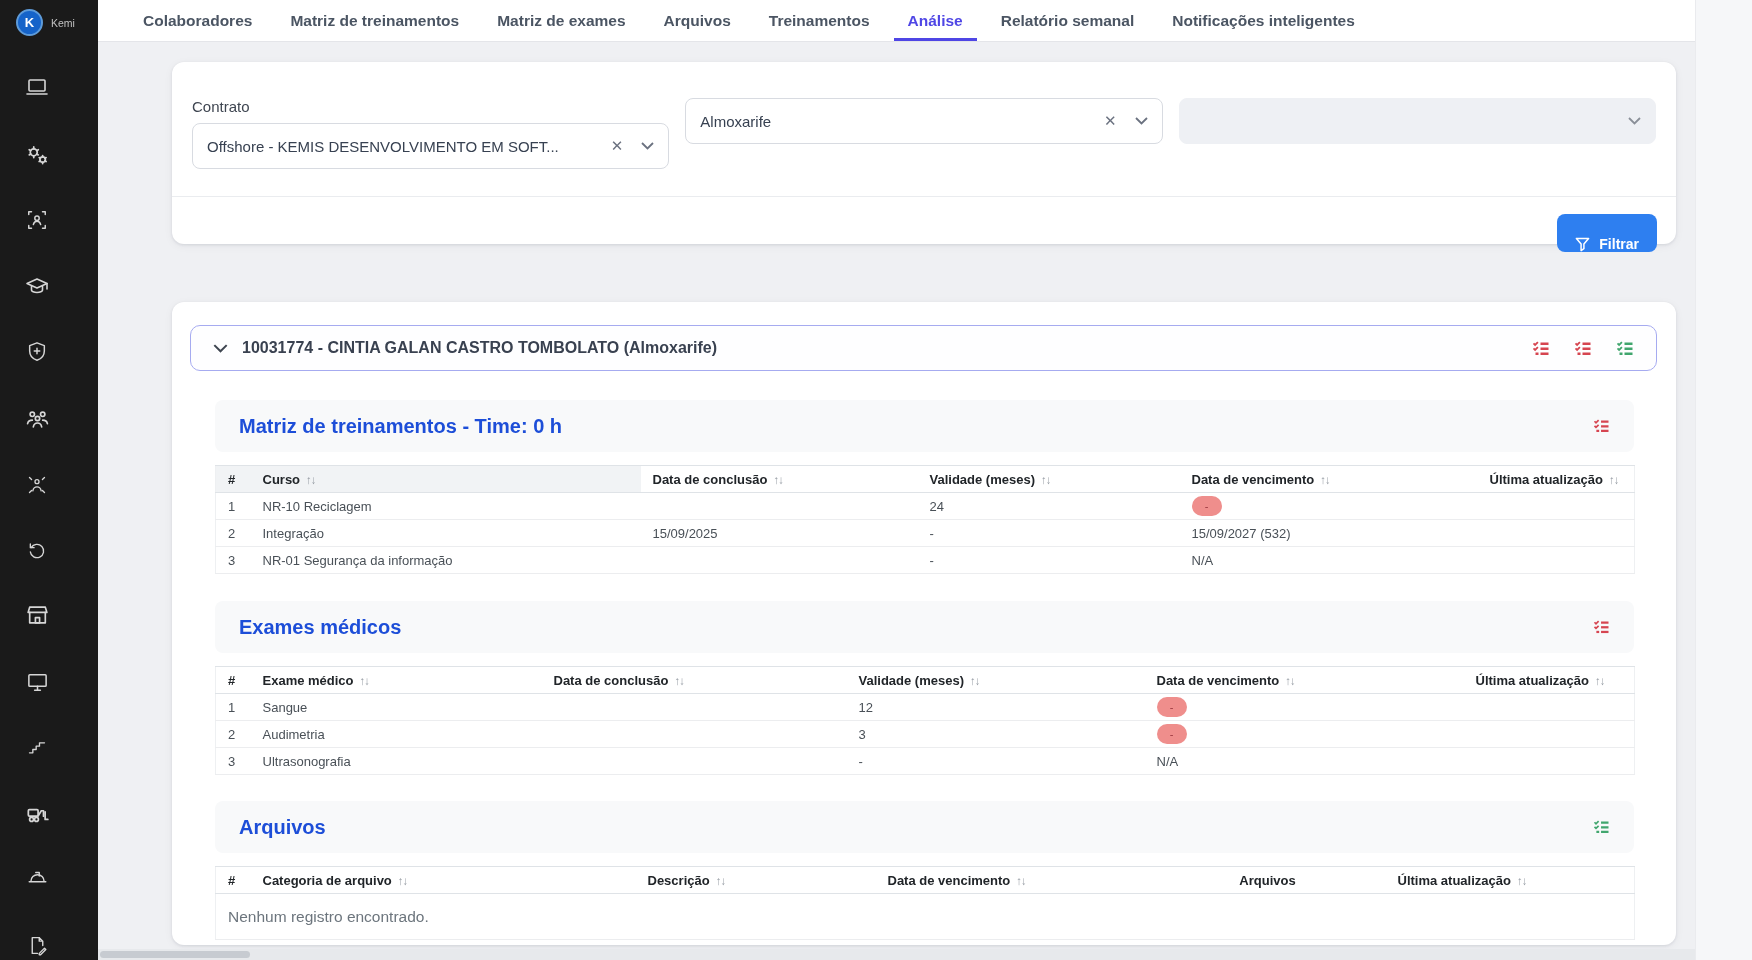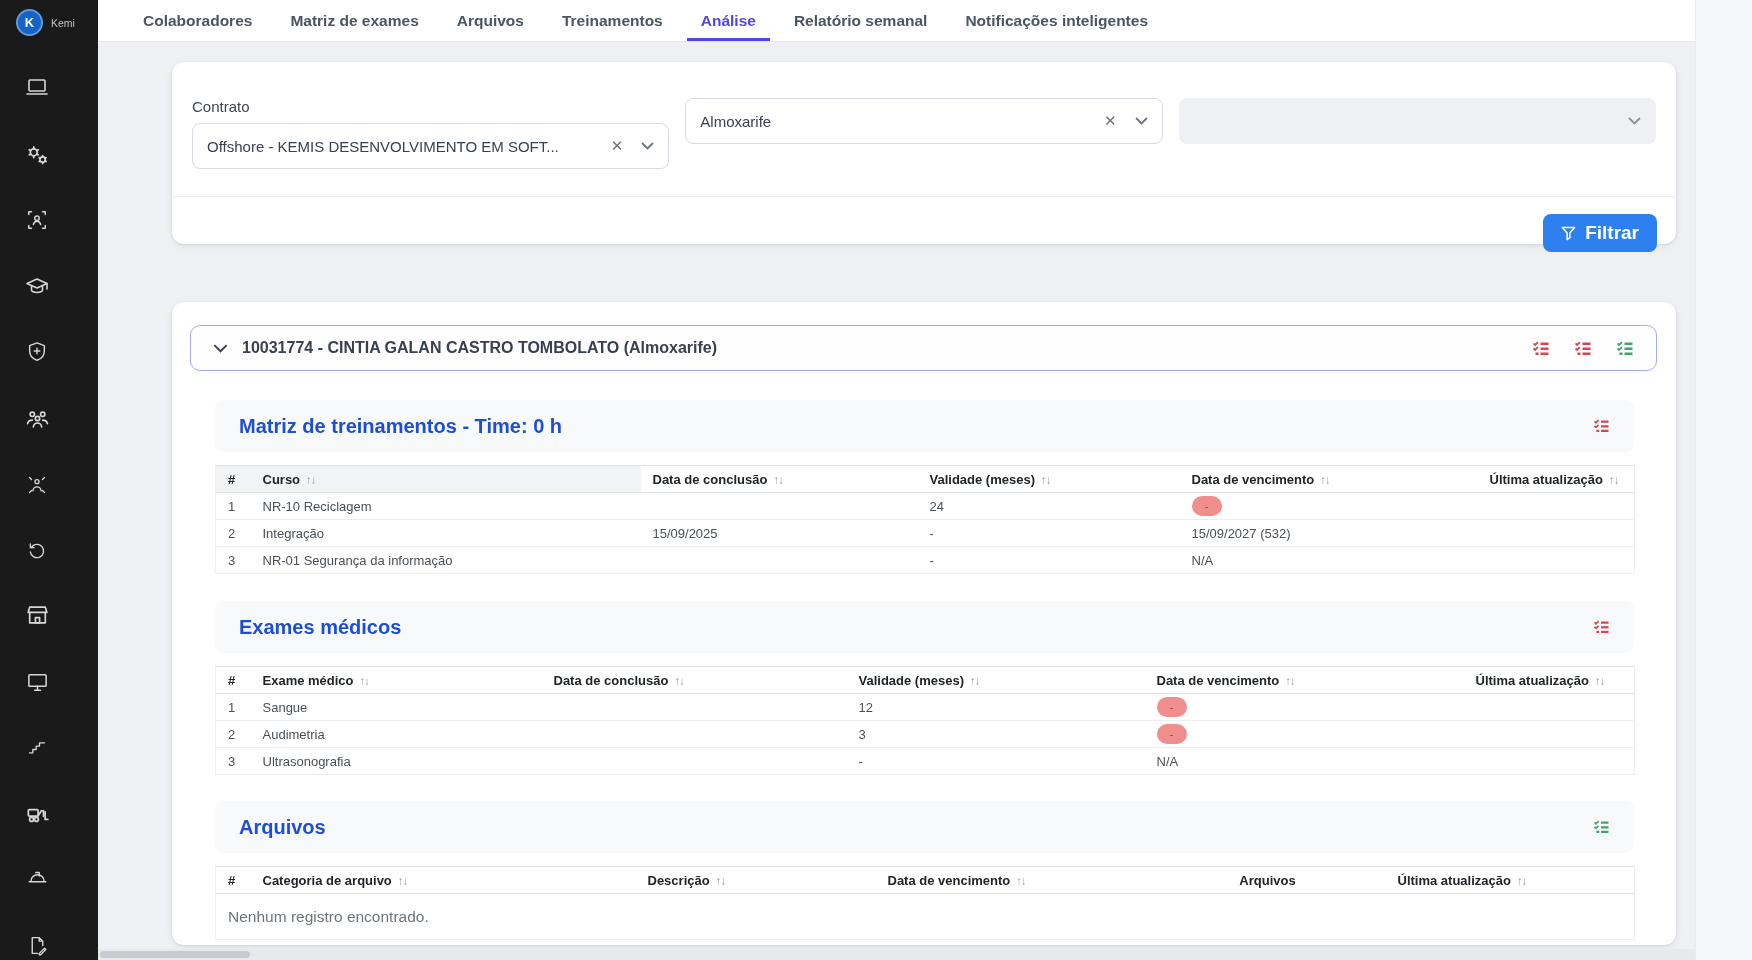"Matriz de treinamentos" div.tab { html: none -> <div>Matriz de treinamentos</div> }
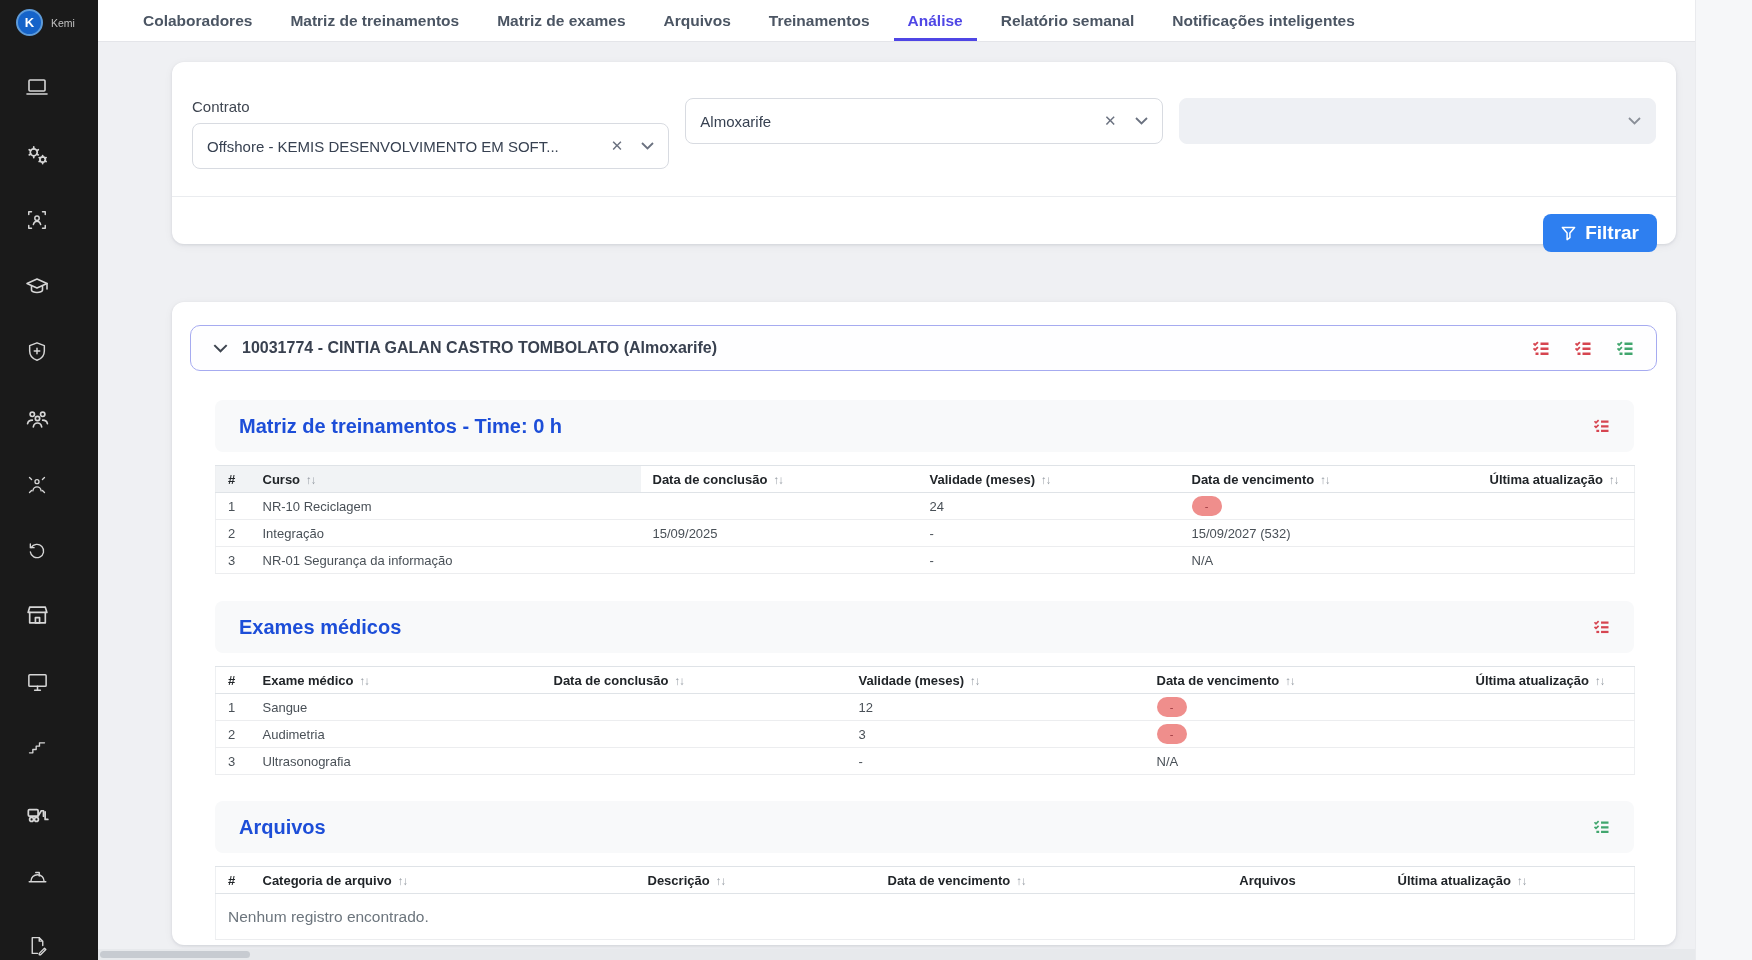"Filtrar" .btn-filtrar { align-items: center -> flex-end; font-size: 19px -> 14px; padding: 8px 18px -> 0 18px }
